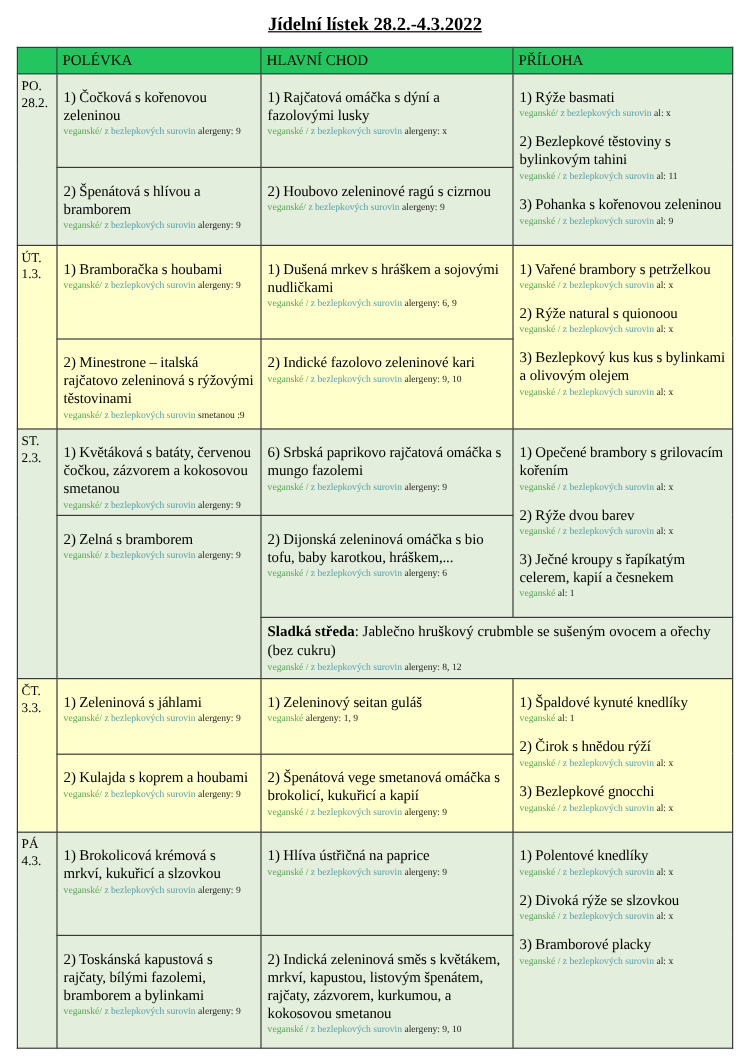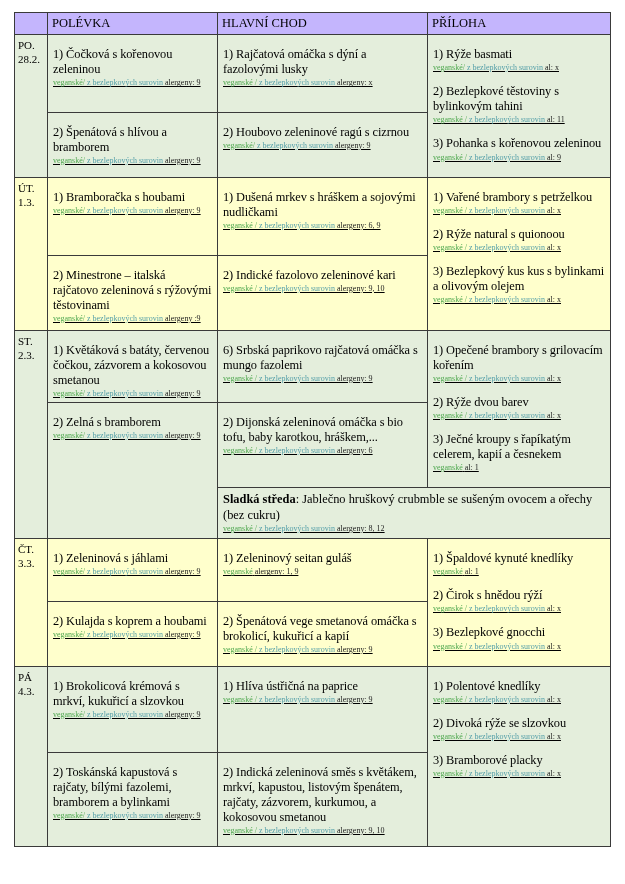"Jídelní lístek 28.2.-4.3.2022" div.title { html: none -> <div>Jídelní lístek 28.2.-4.3.2022</div> }
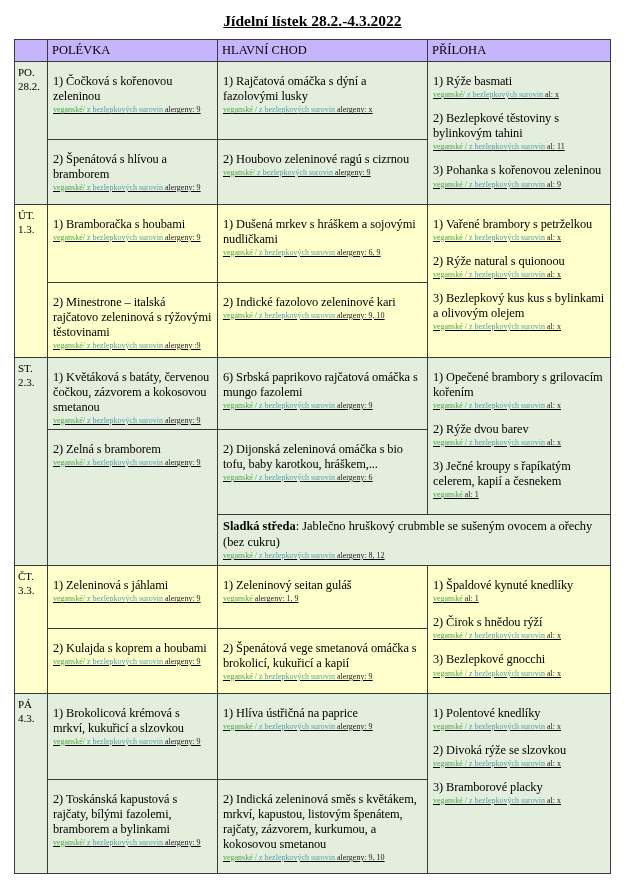"POLÉVKA" th { background: #c4b5fd -> #22c55e }
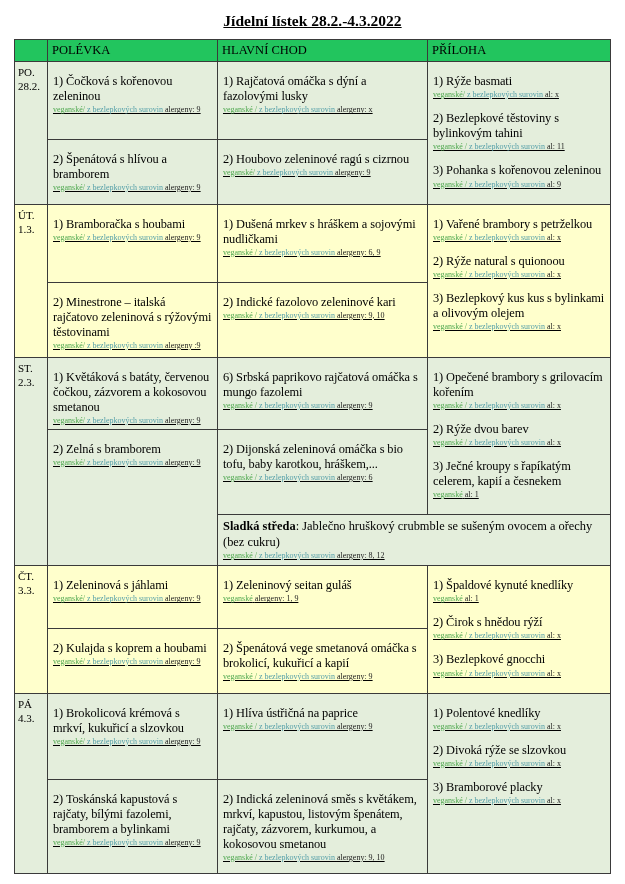"veganské/ z bezlepkových surovin al:" .tags { text-decoration: underline -> none }
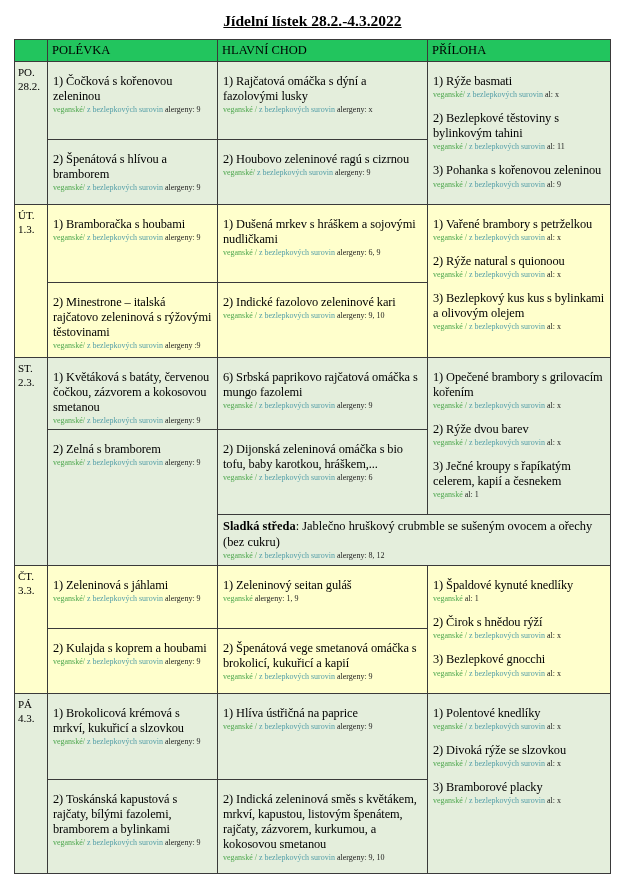"alergeny :9" span.tag-al { text: alergeny -> smetanou }
